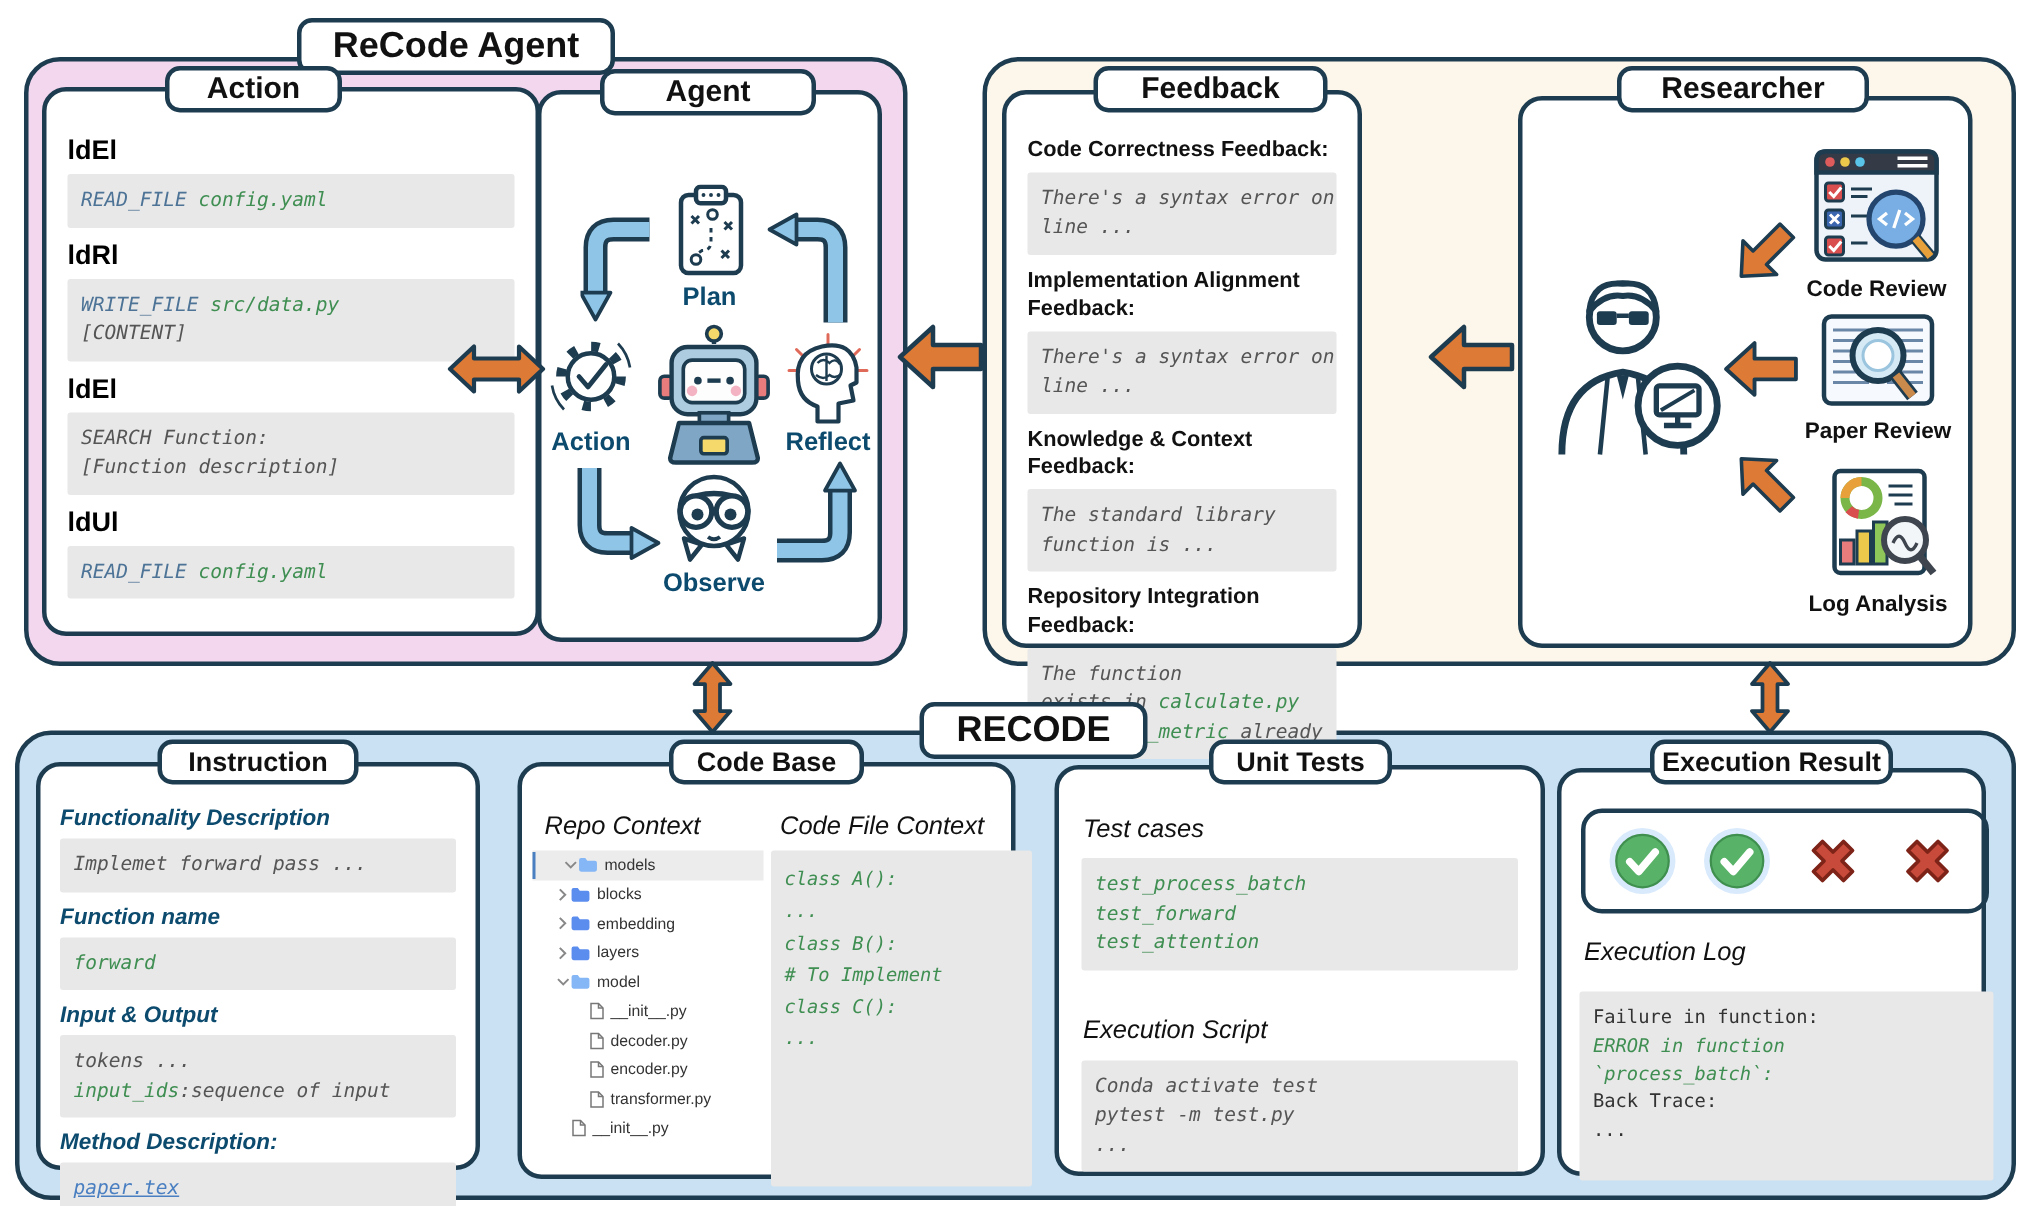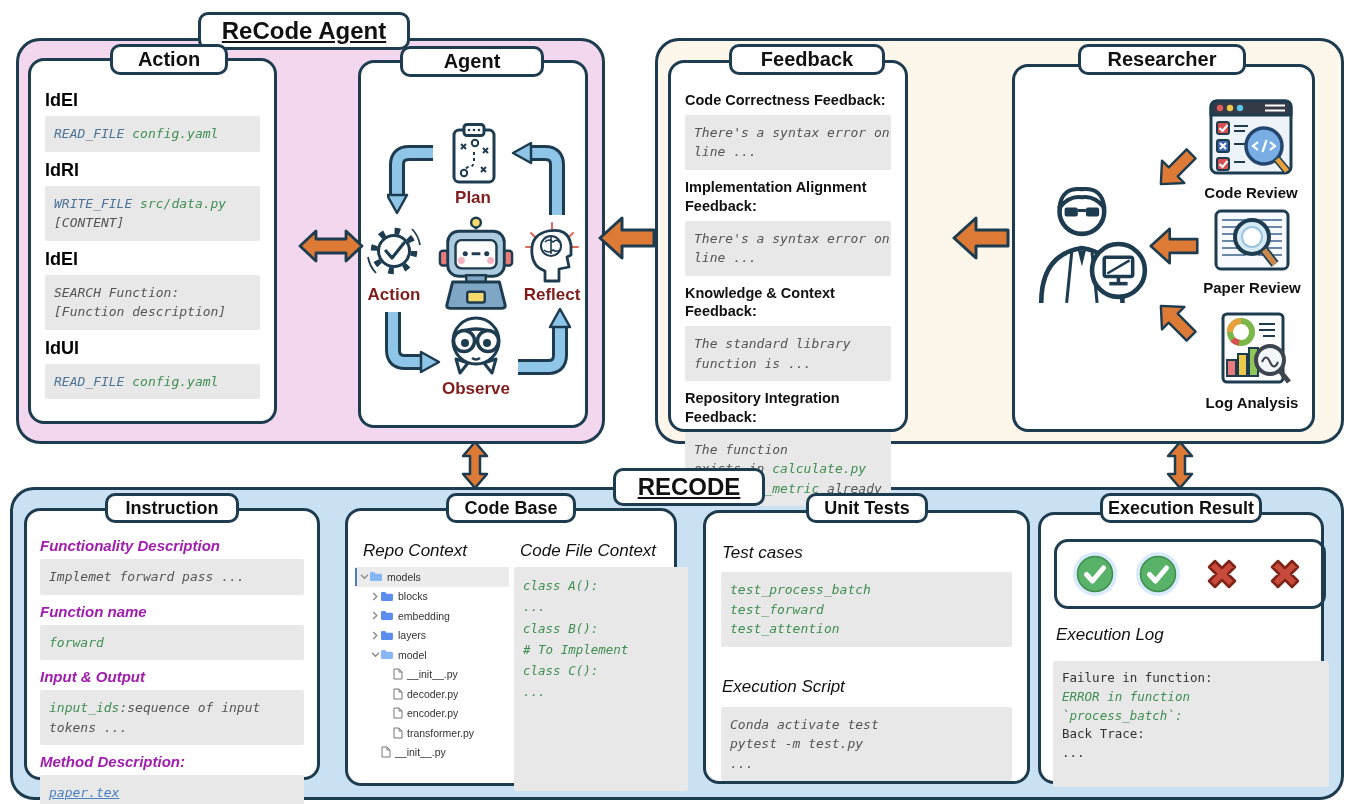"ReCode Agent" .tab.big { text-decoration: underline -> none }
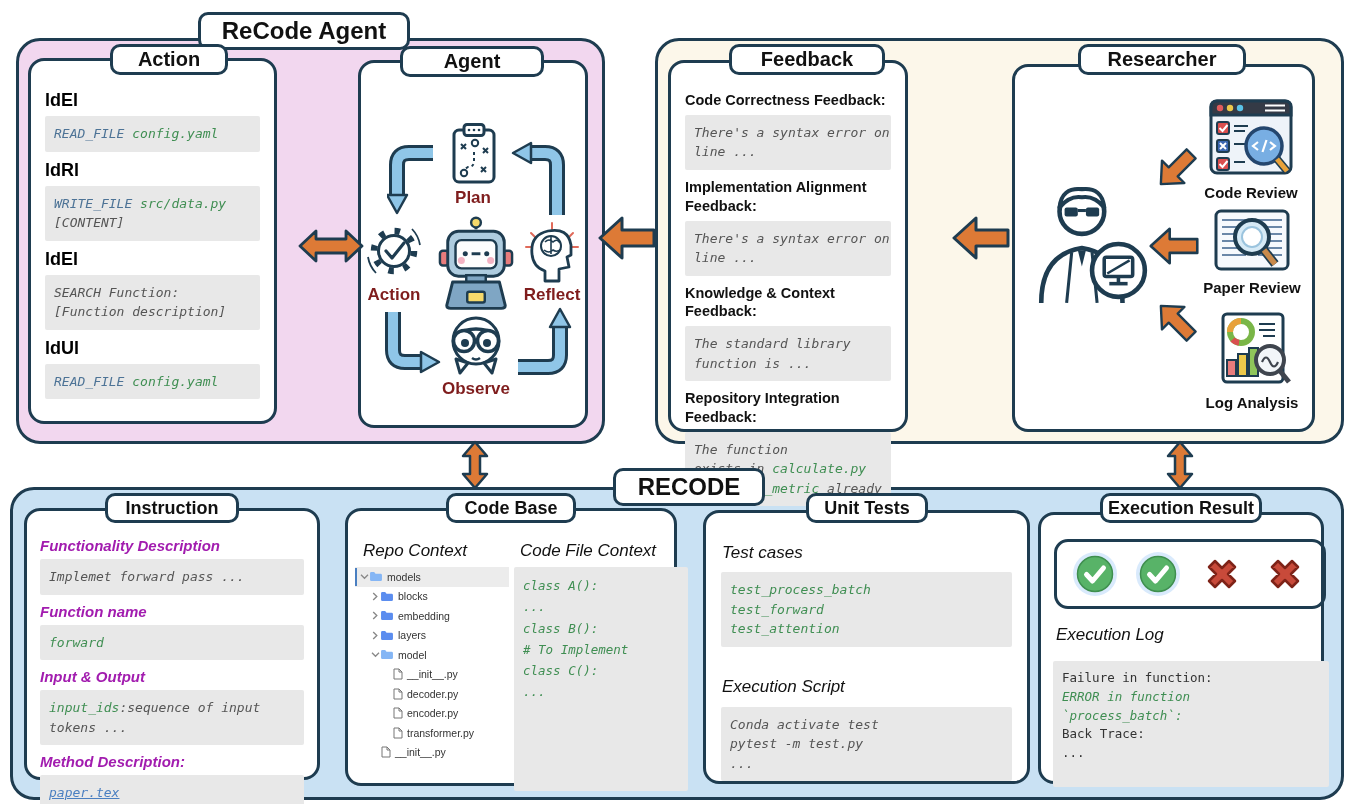"ldEl" #box-action { width: 249px -> 332px }
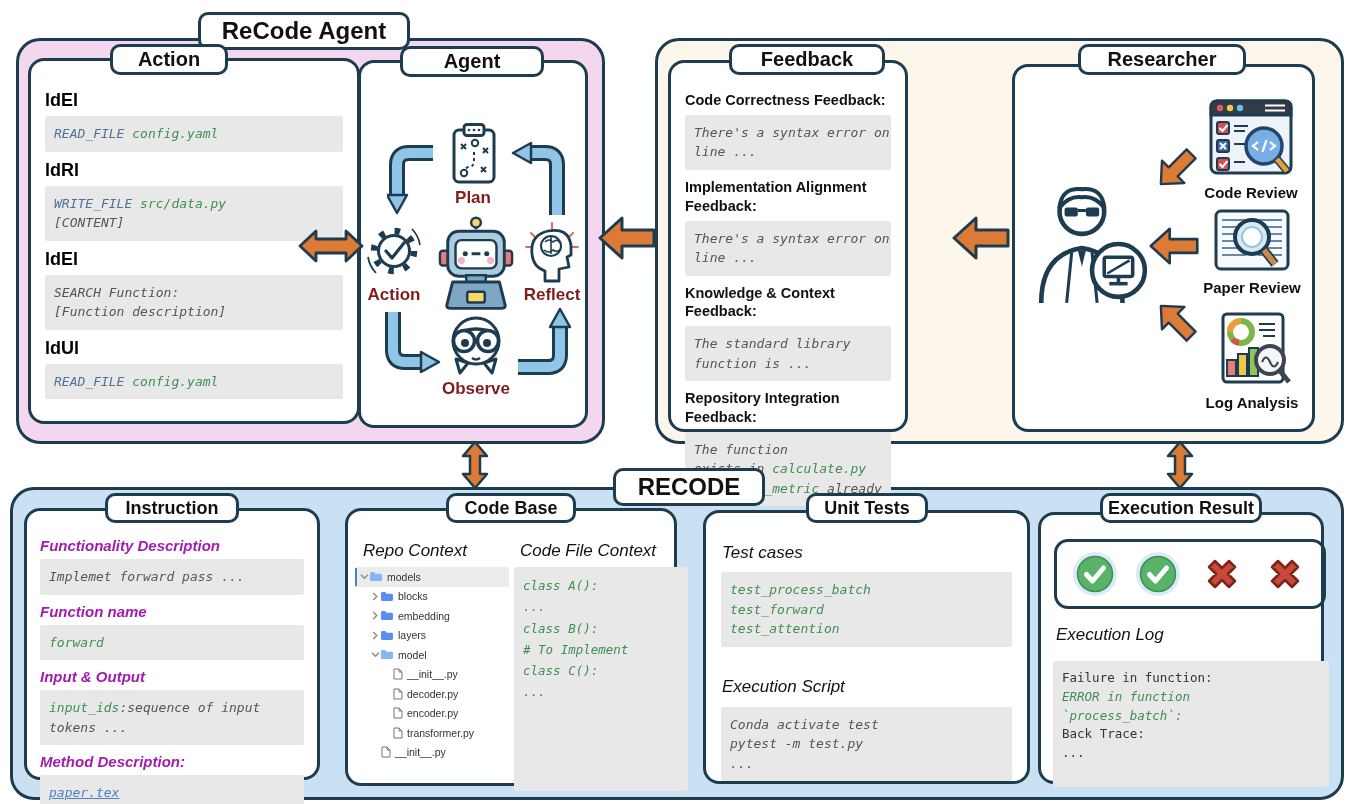"Plan" .node-label { color: #7f1d1d -> #0c4a6e }
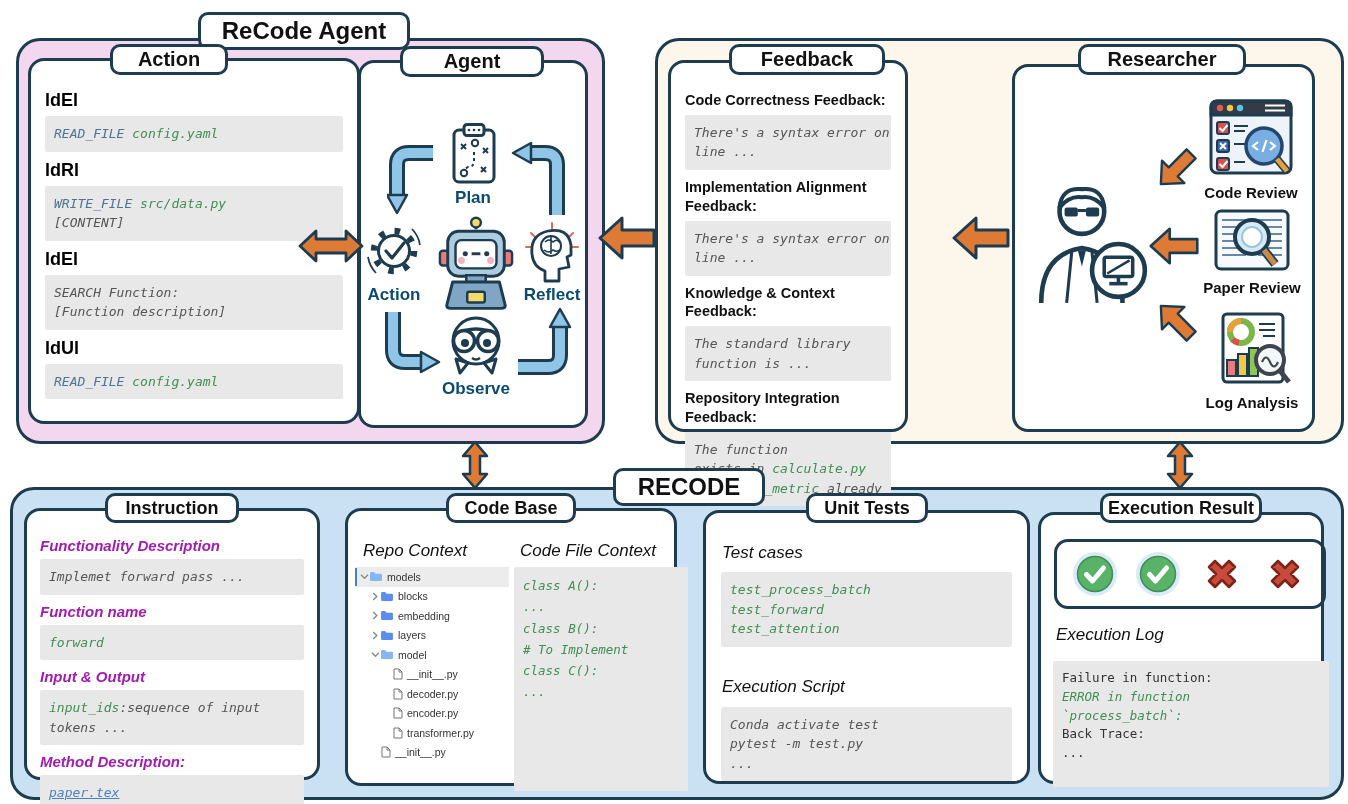"Functionality Description" .in-head { color: #a21caf -> #0c4a6e }
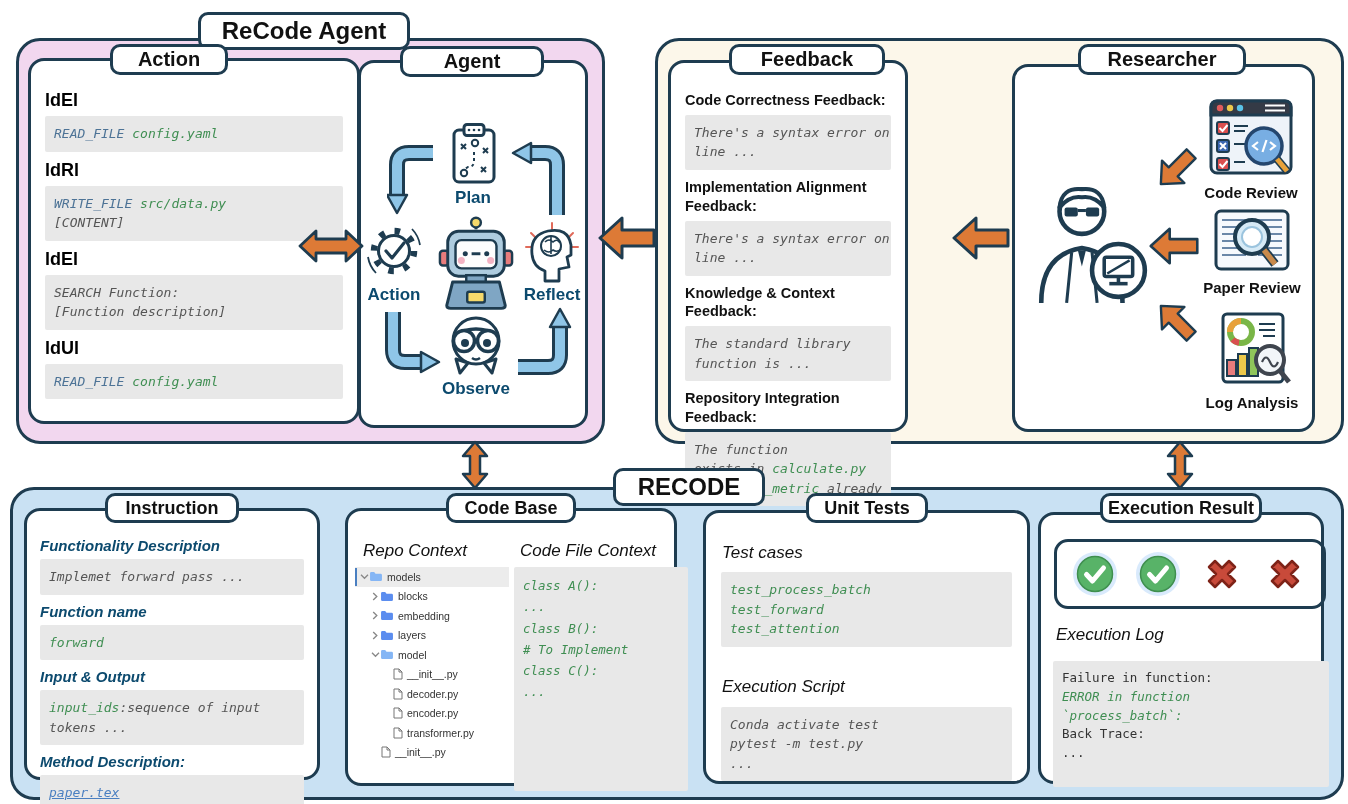"models" div.trow { padding-left: 4px -> 20px }
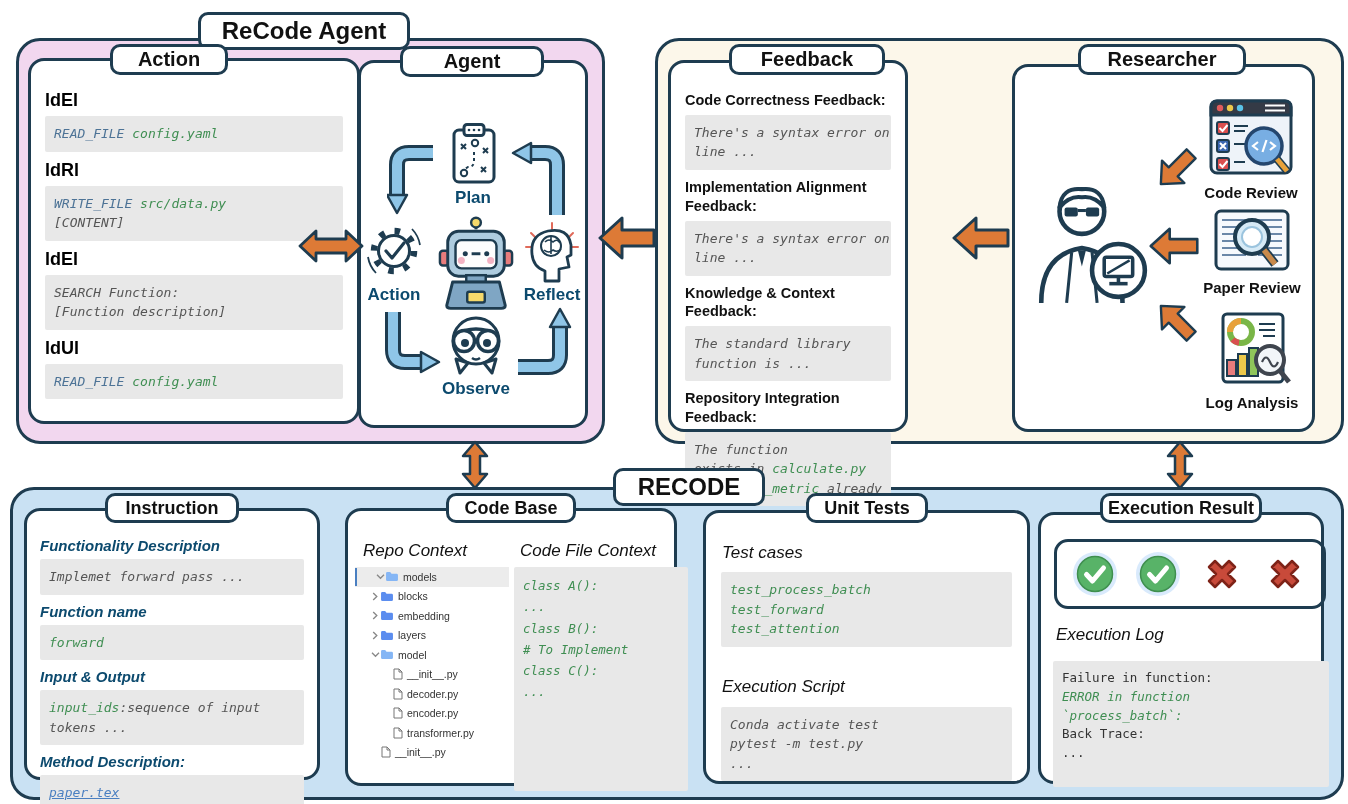"input_ids:sequence of input" div.cl { order: before "tokens ..." -> after "tokens ..." }
